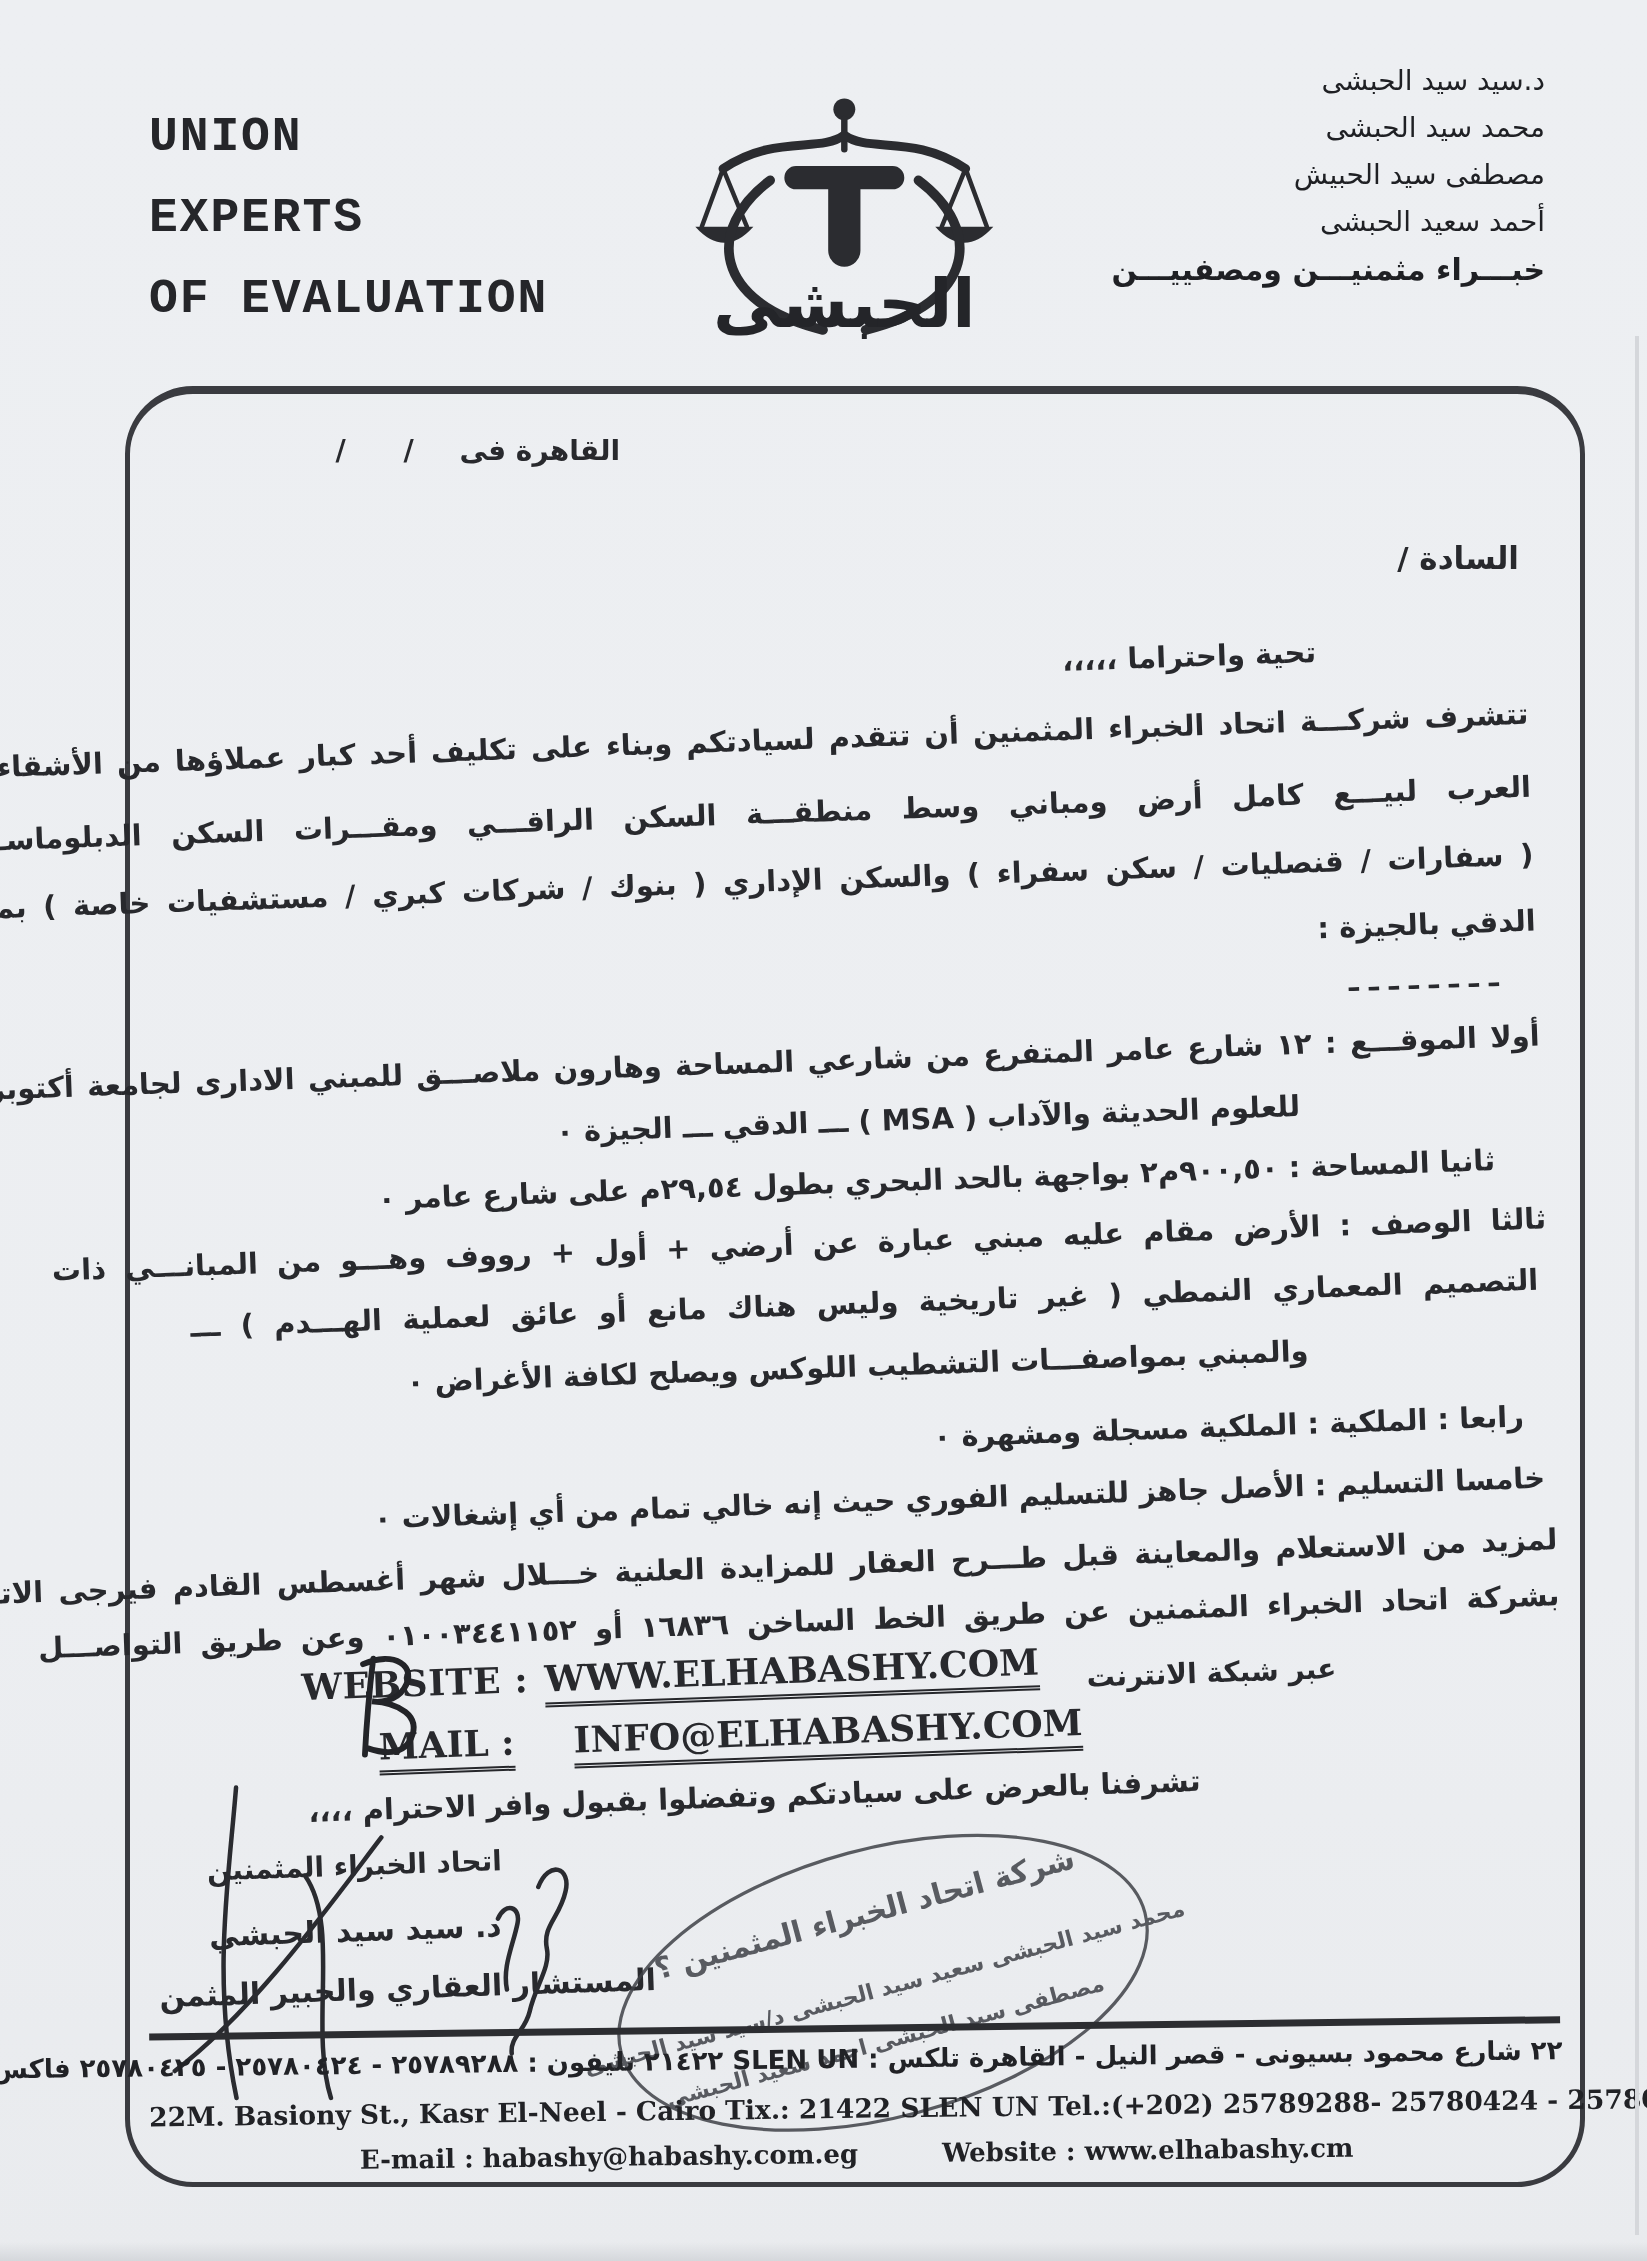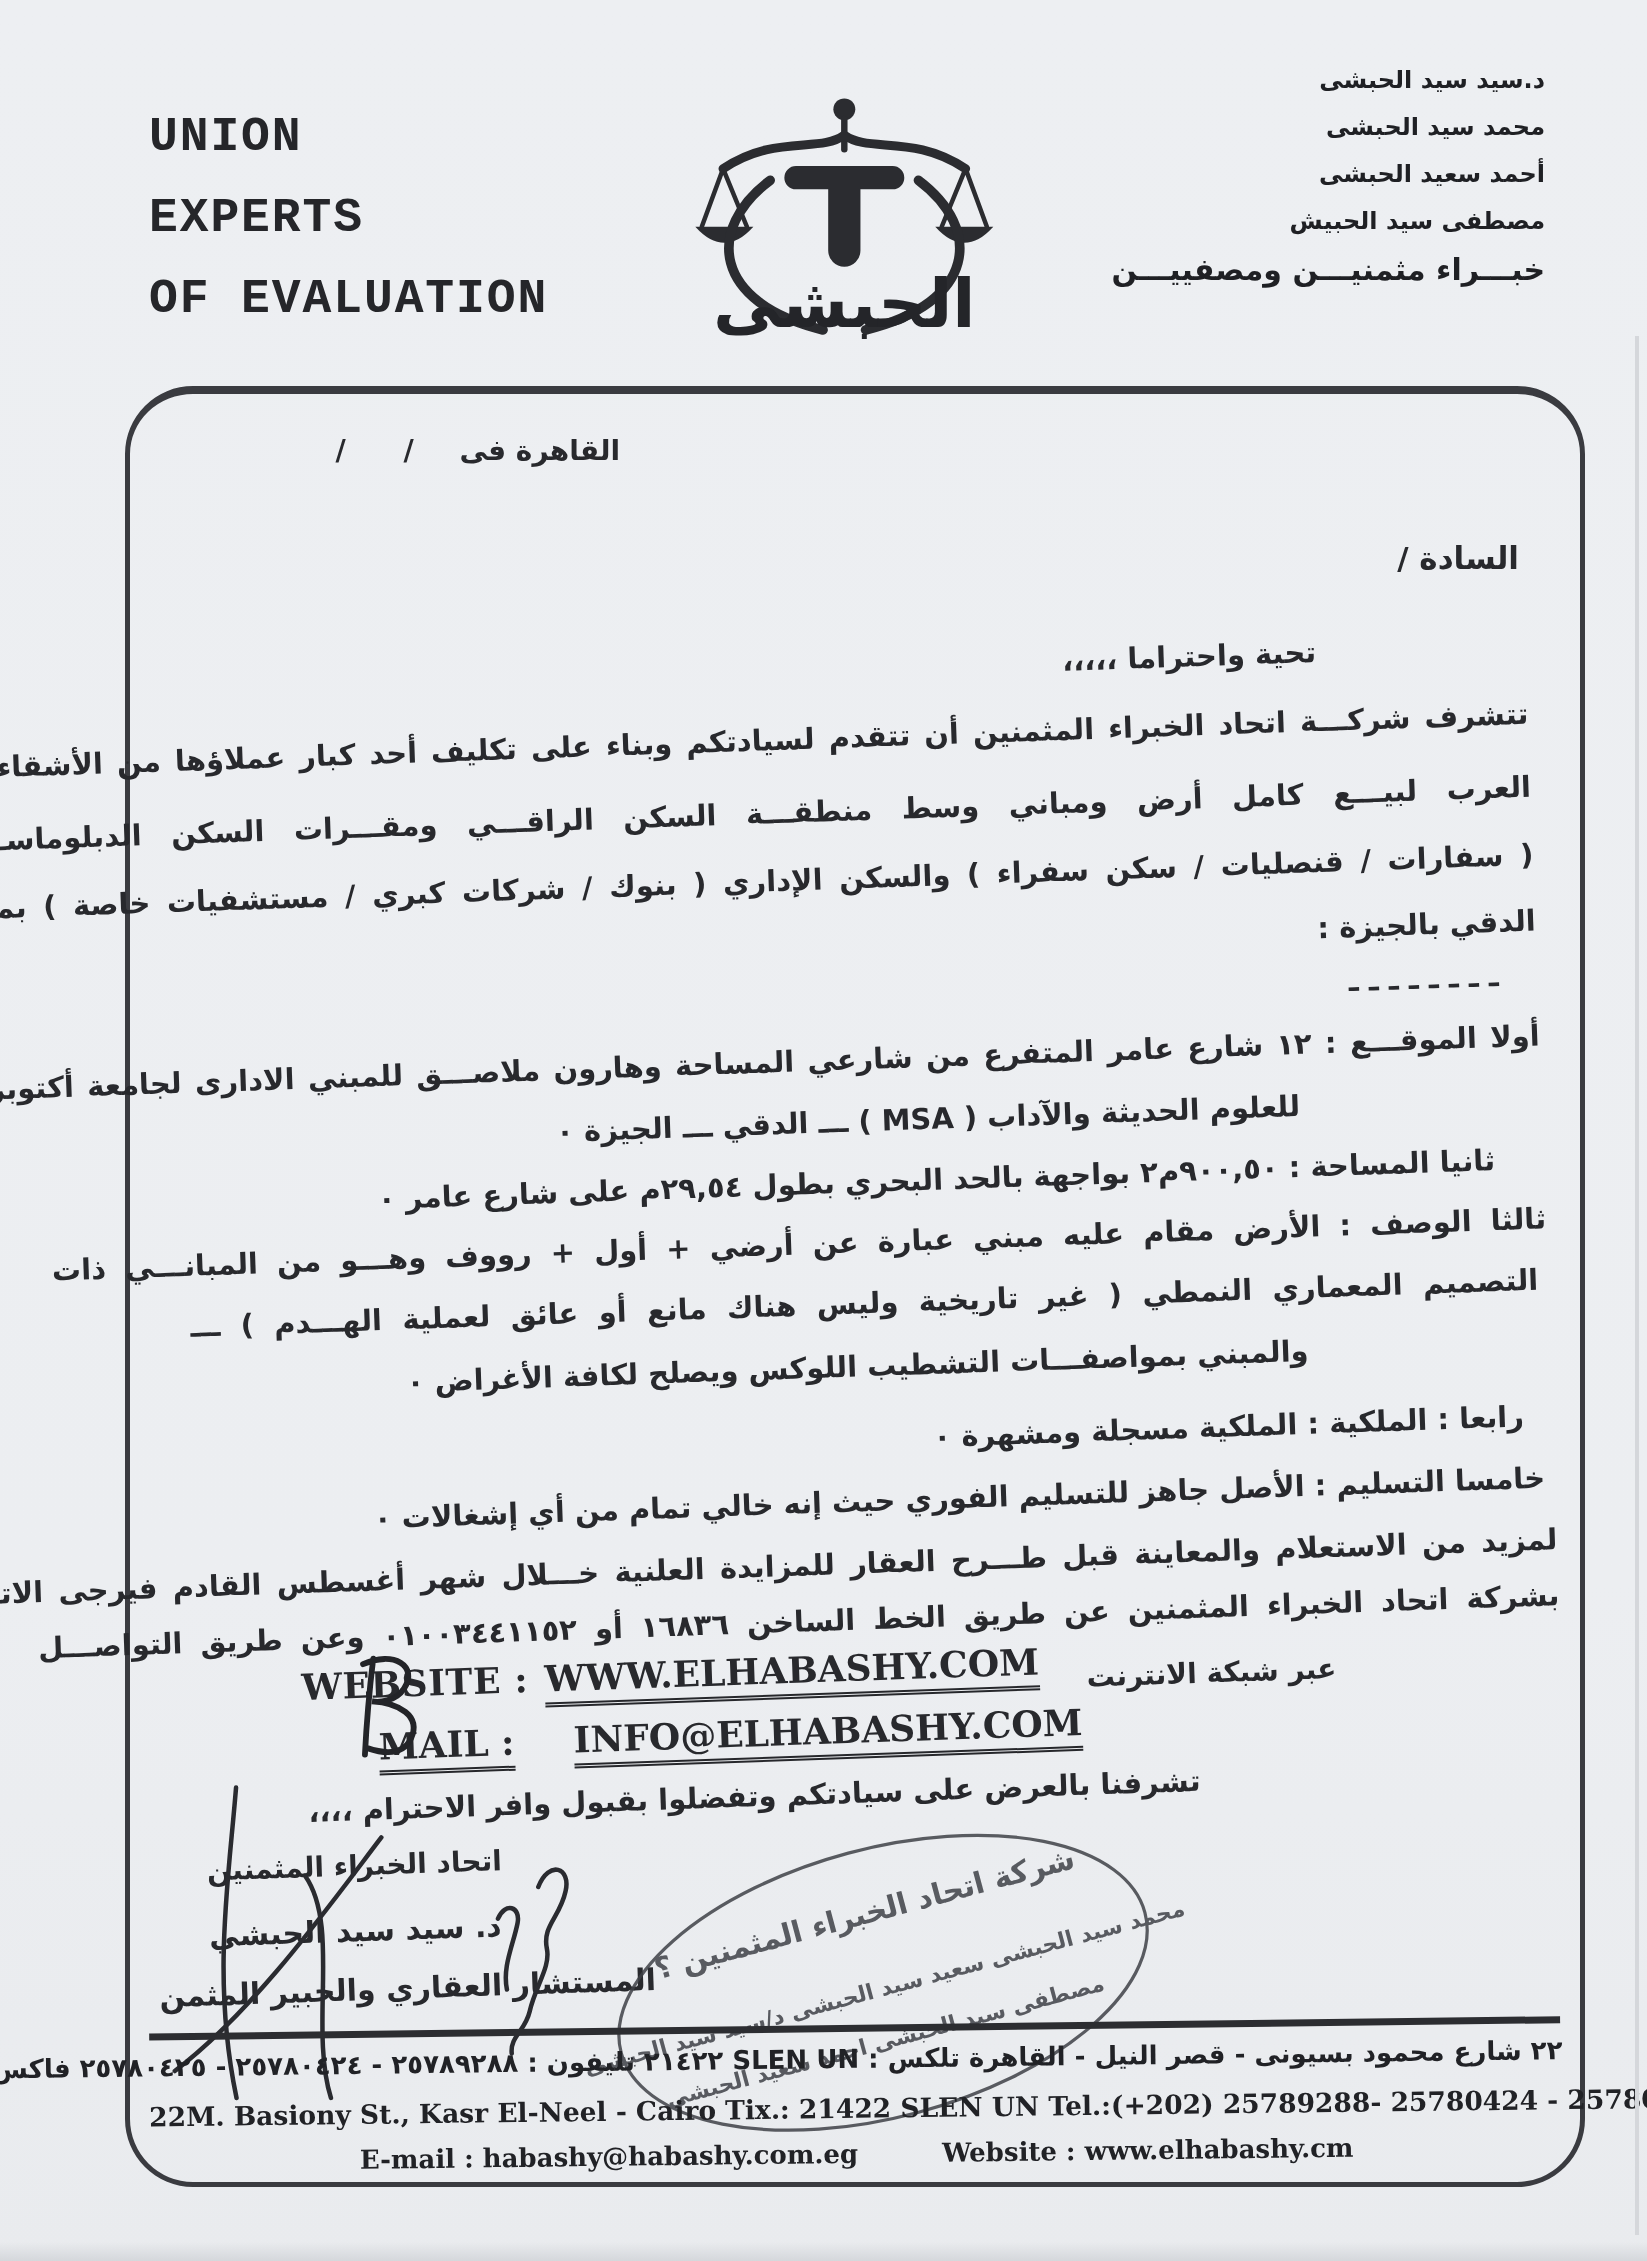"د.سيد سيد الحبشى" .hdr-right .nm { font-size: 24px -> 28px; font-weight: bold -> normal }
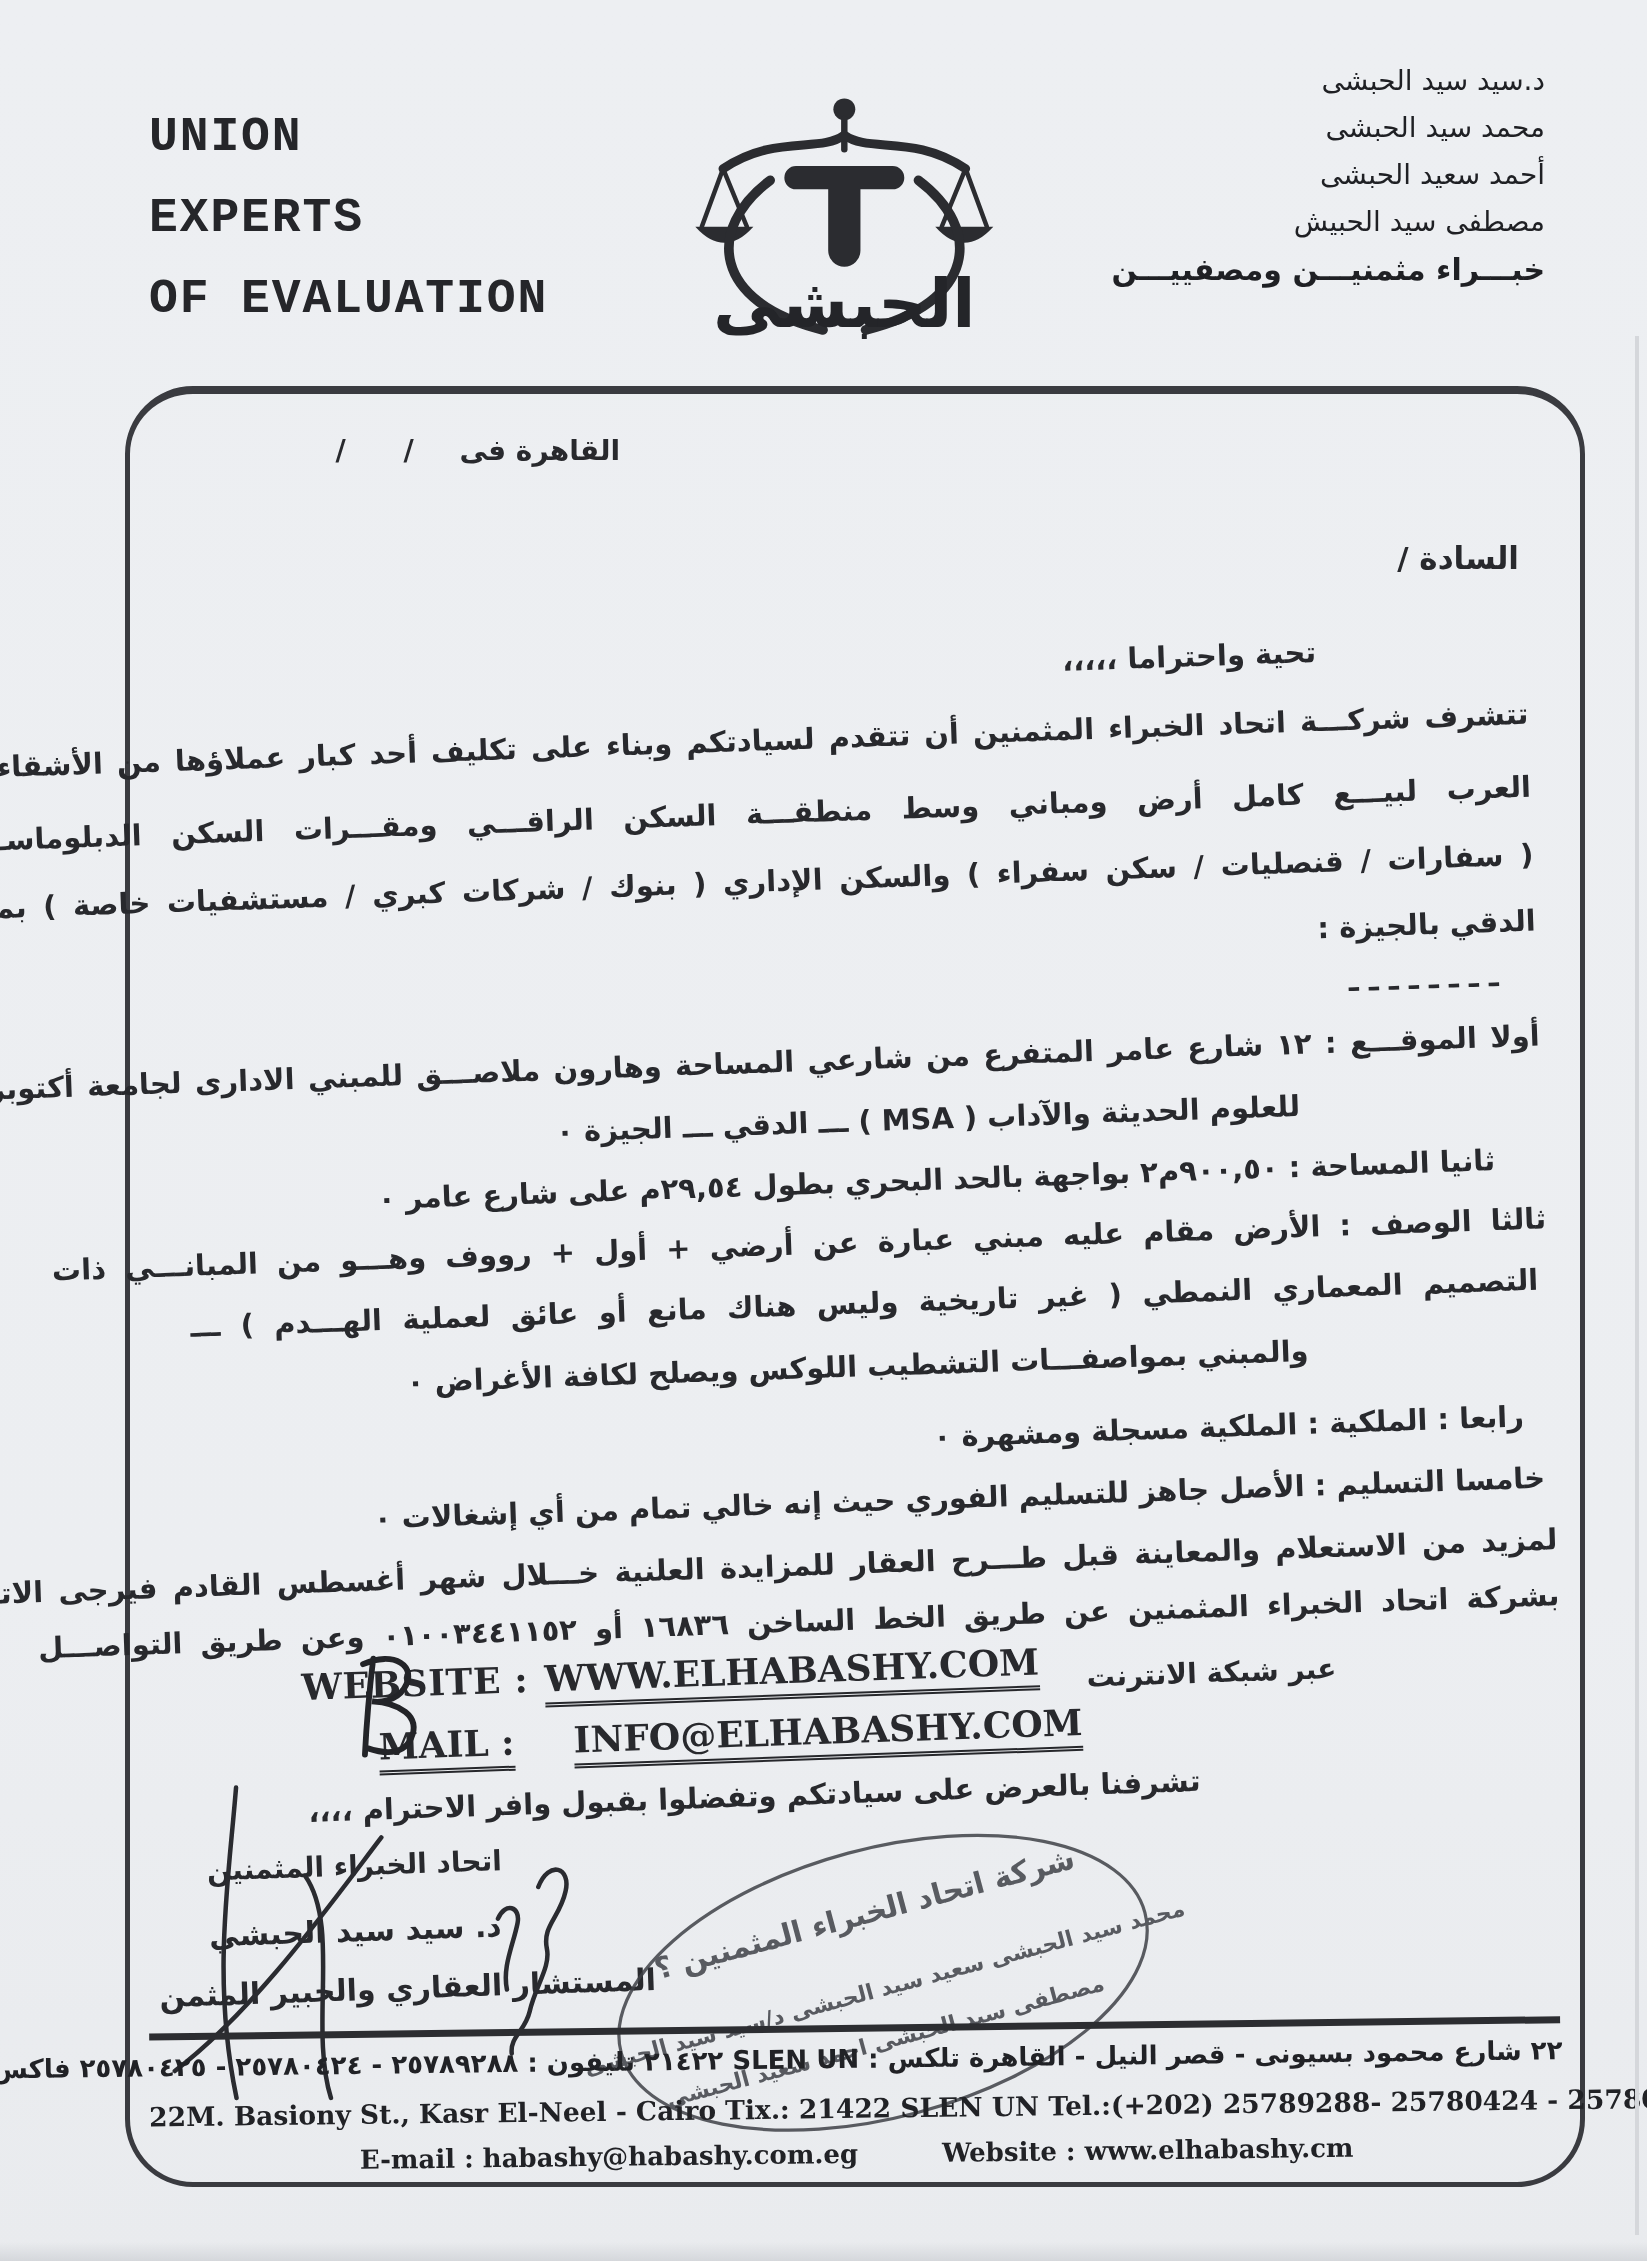"أحمد سعيد الحبشى" div.nm { order: before "مصطفى سيد الحبيش" -> after "مصطفى سيد الحبيش" }
